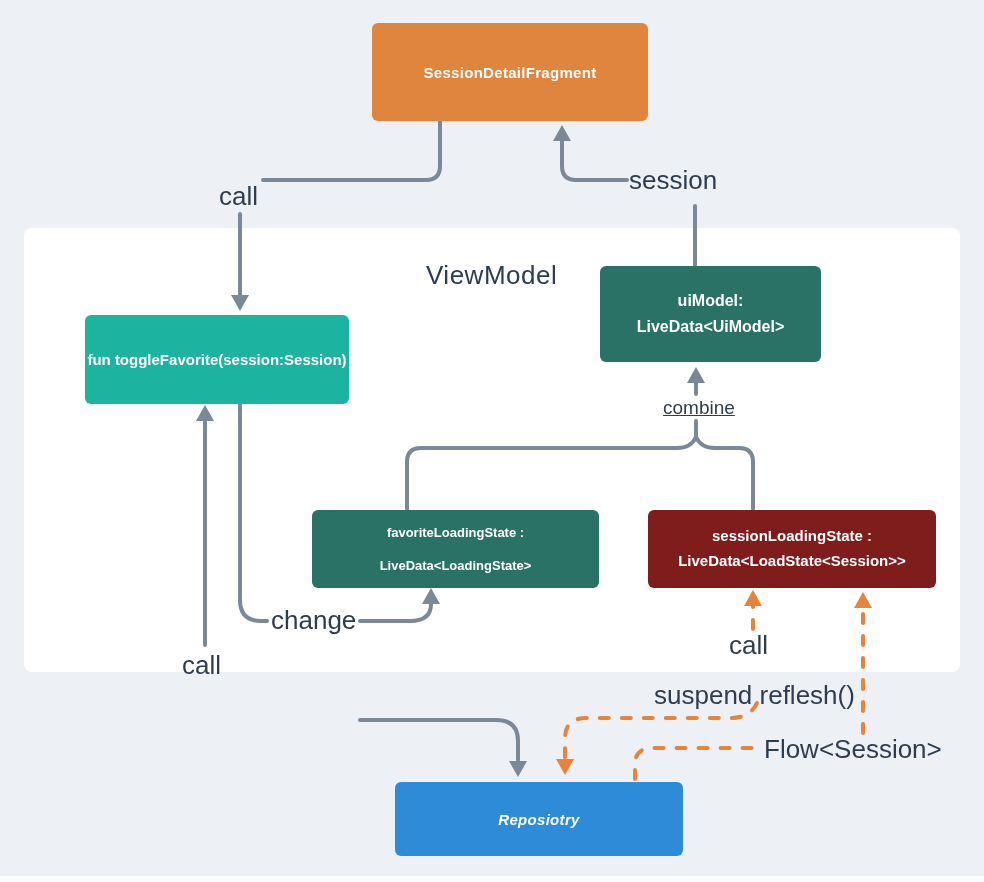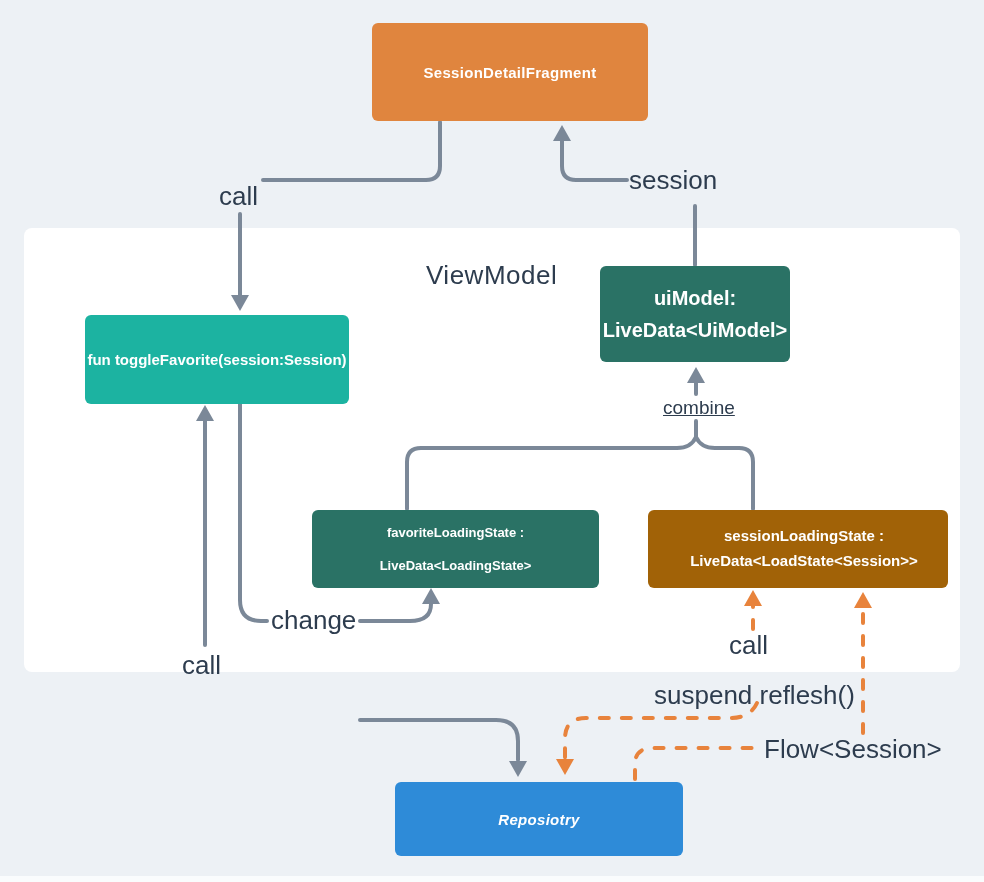"uiModel:" .n-uimodel { font-size: 20px -> 16px; width: 190px -> 221px }
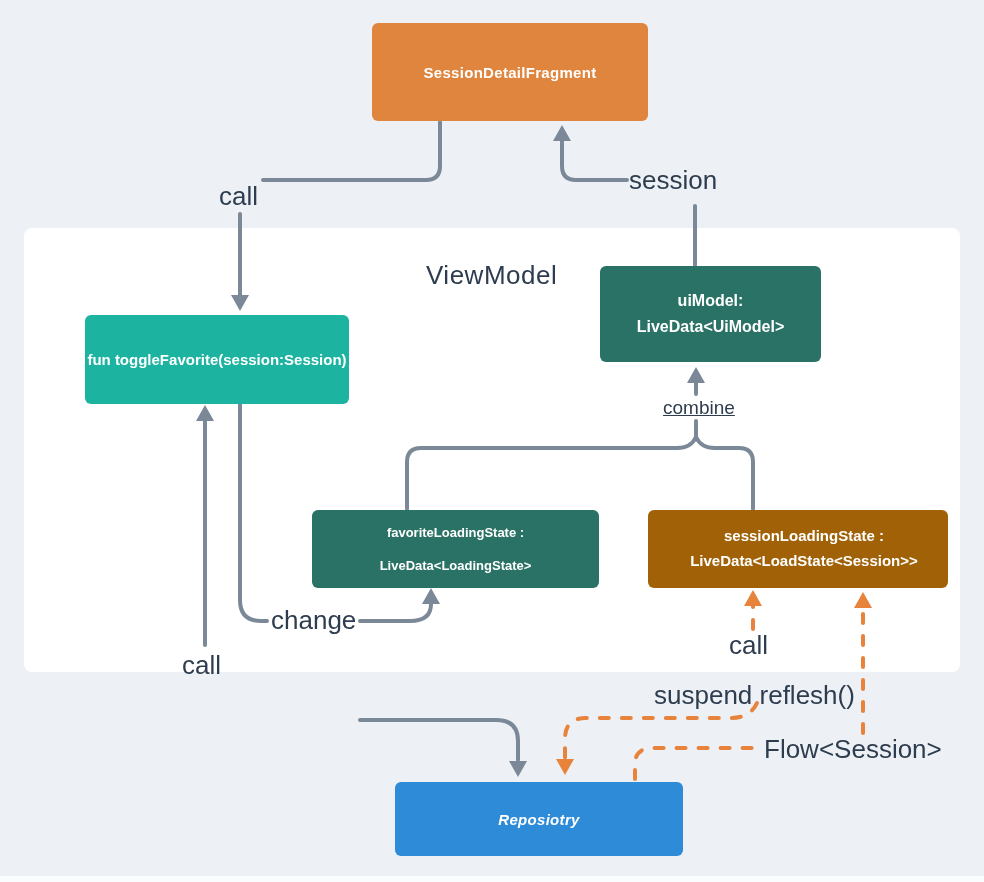"sessionLoadingState :" div.node { background: #a16207 -> #7f1d1d; padding-left: 12px -> none }
